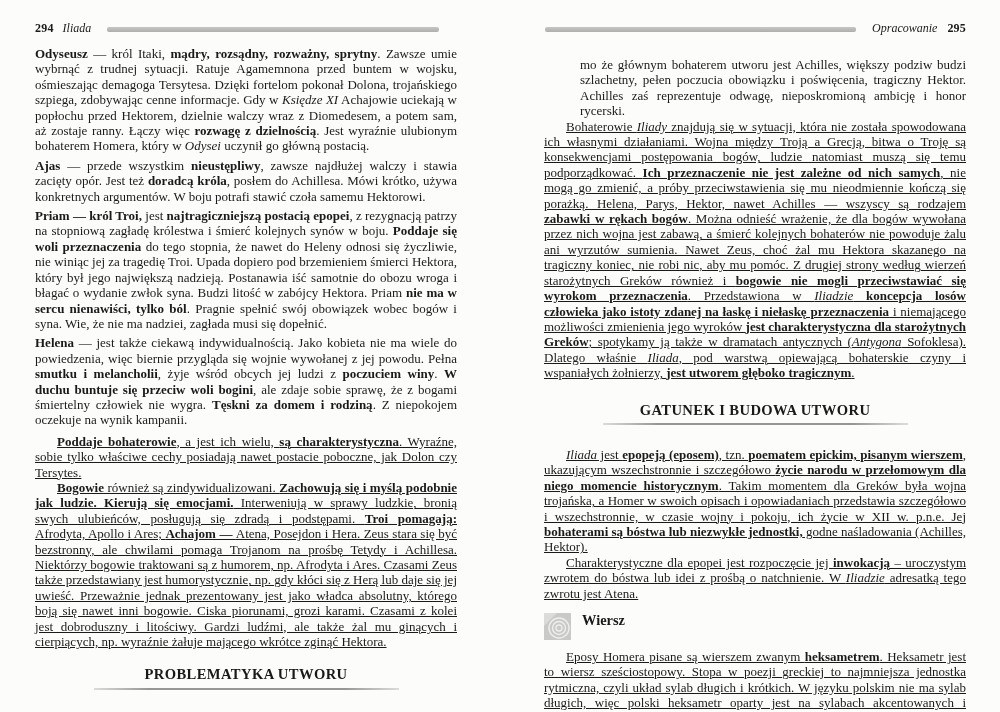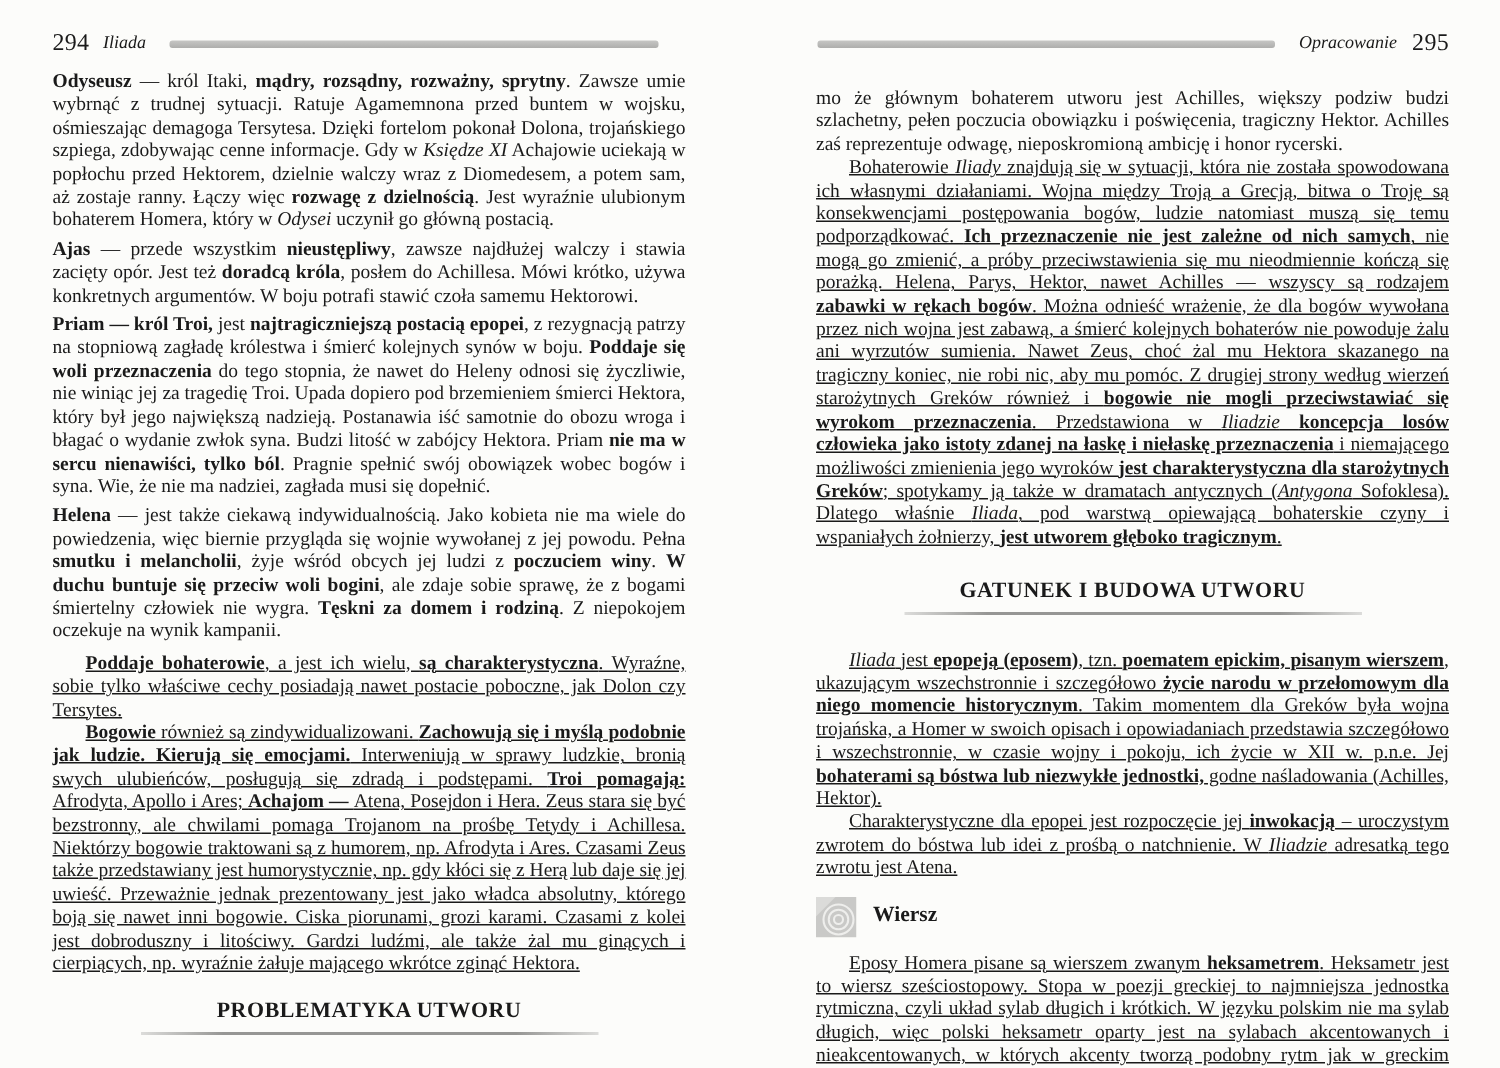"294" .pg-num { font-size: 16px -> 12px; font-weight: normal -> bold }
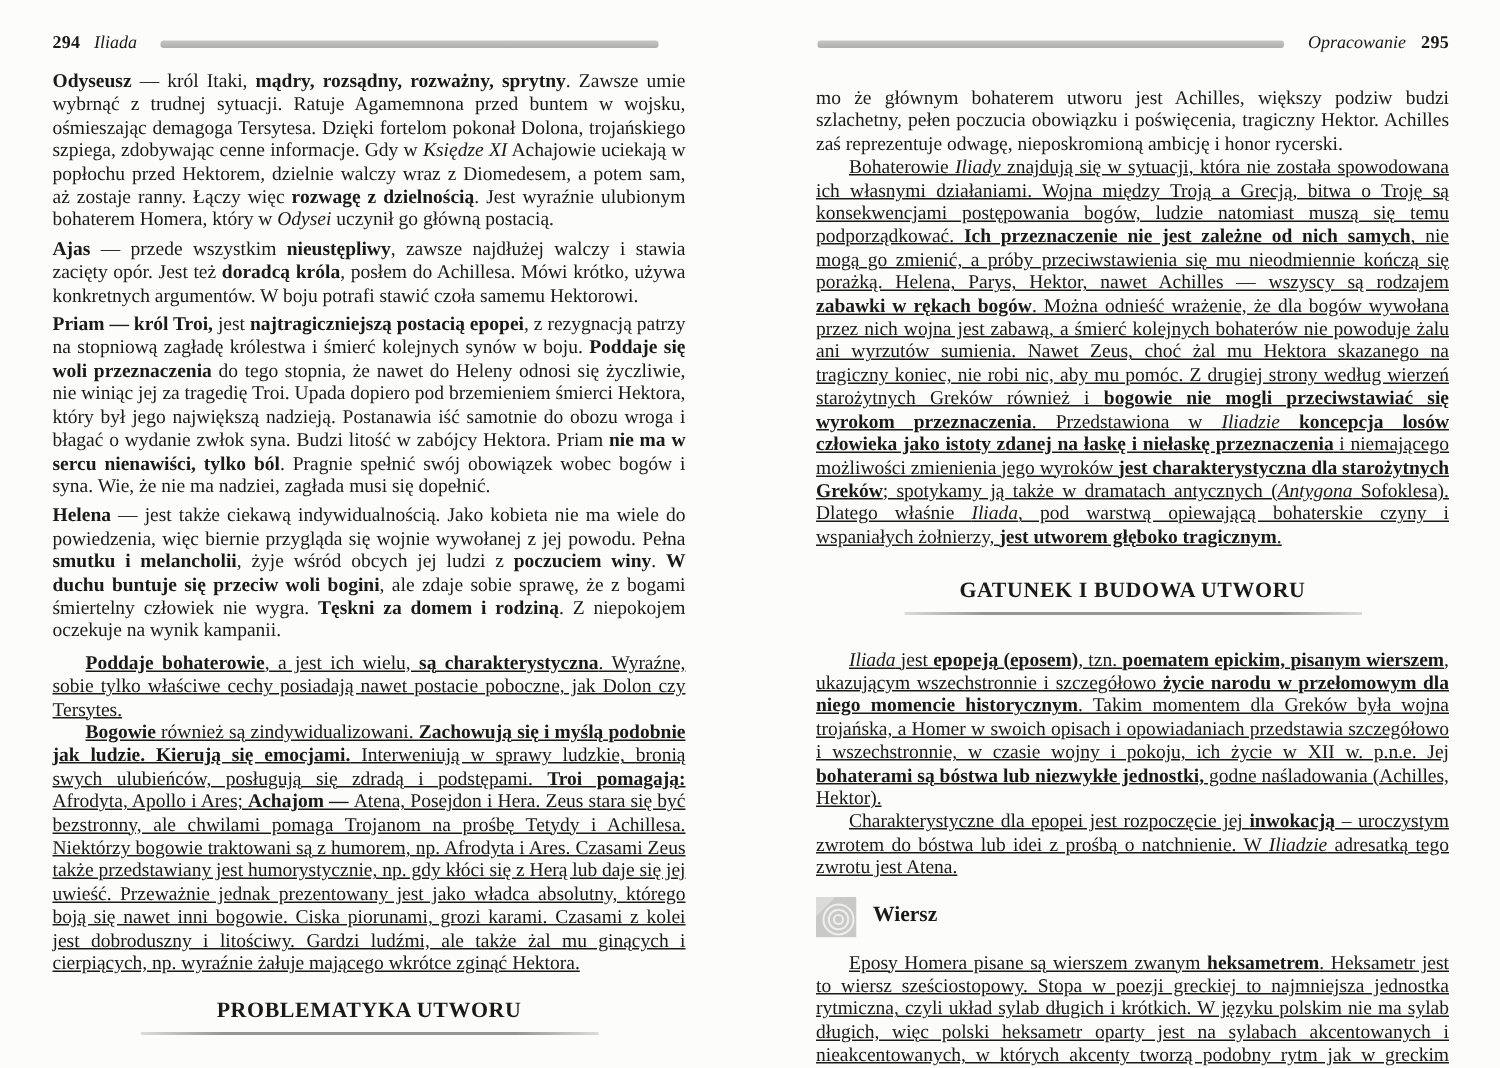"mo że głównym bohaterem utworu" .cont-start { margin-left: none -> 36px }
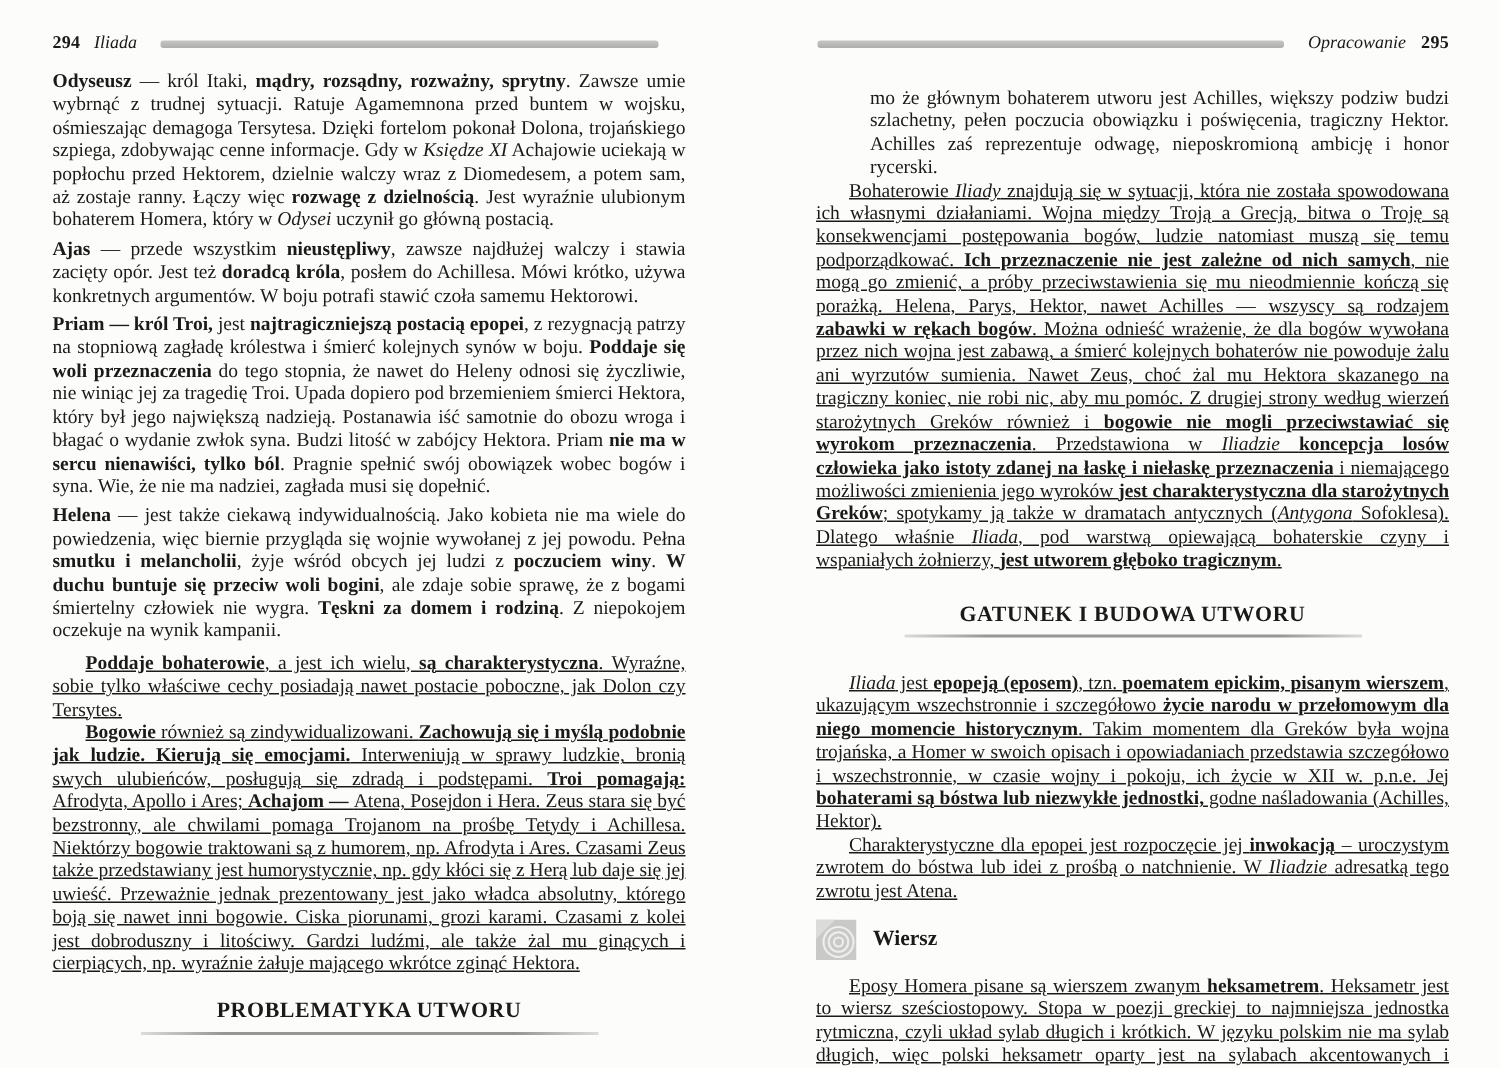"Wiersz" .subsection { align-items: center -> none }
